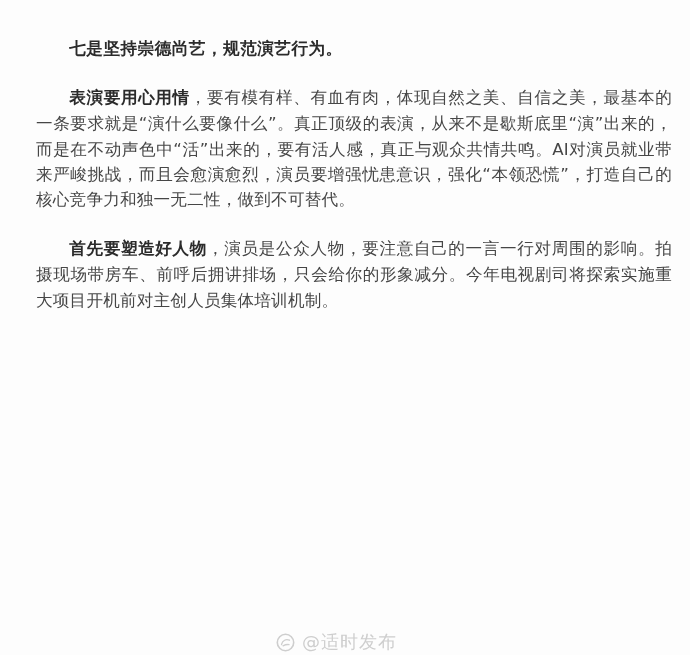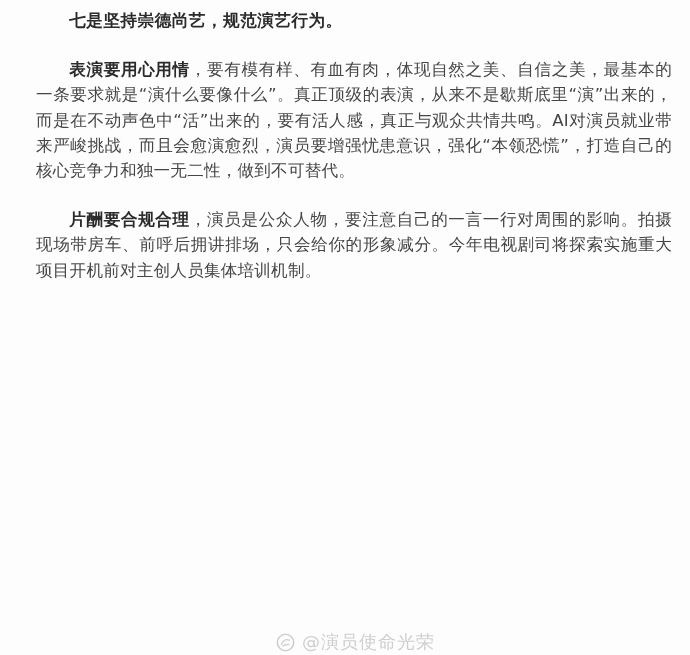"七是坚持崇德尚艺，规范演艺行为。" .page { padding: 8px 18px 0 36px -> 36px 18px 0 36px }
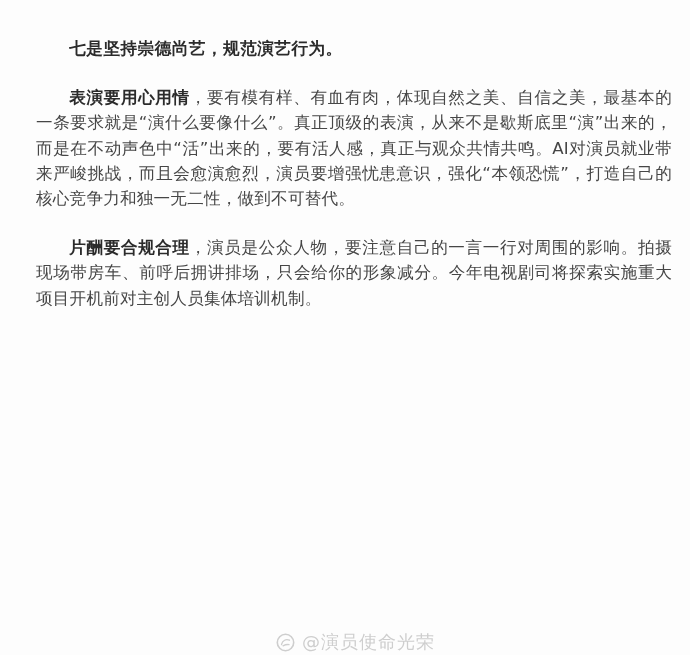"表演要用心用情" .seg.bold { font-family: none -> Liberation Mono, monospace }
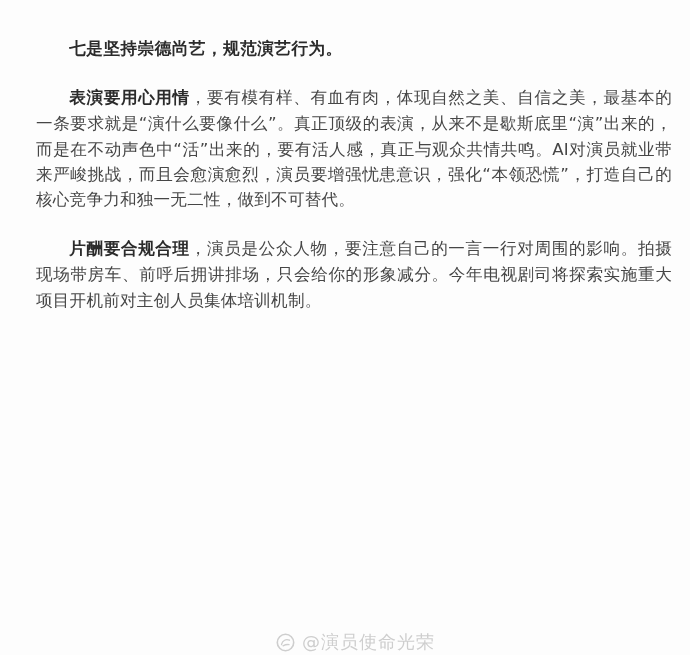"片酬要合规合理" span.seg { text: 片酬要合规合理 -> 首先要塑造好人物 }
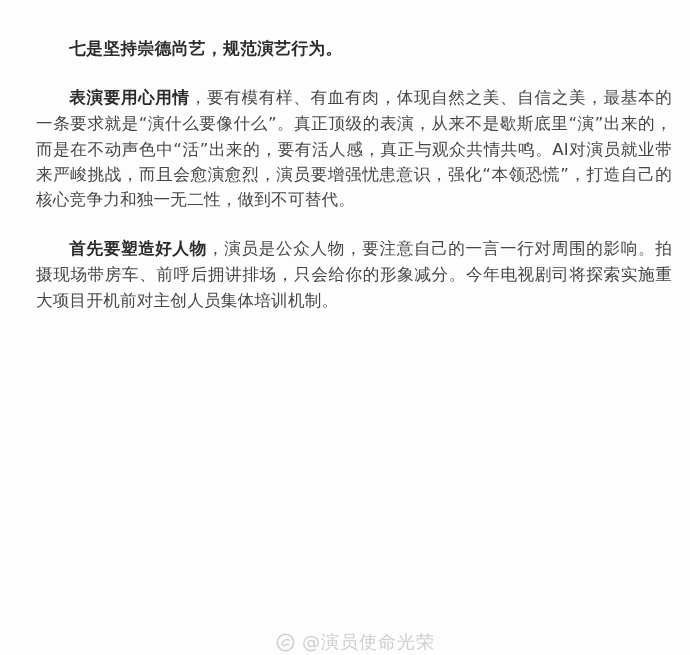"@演员使命光荣" span.wm-text { text: @演员使命光荣 -> @适时发布 }
